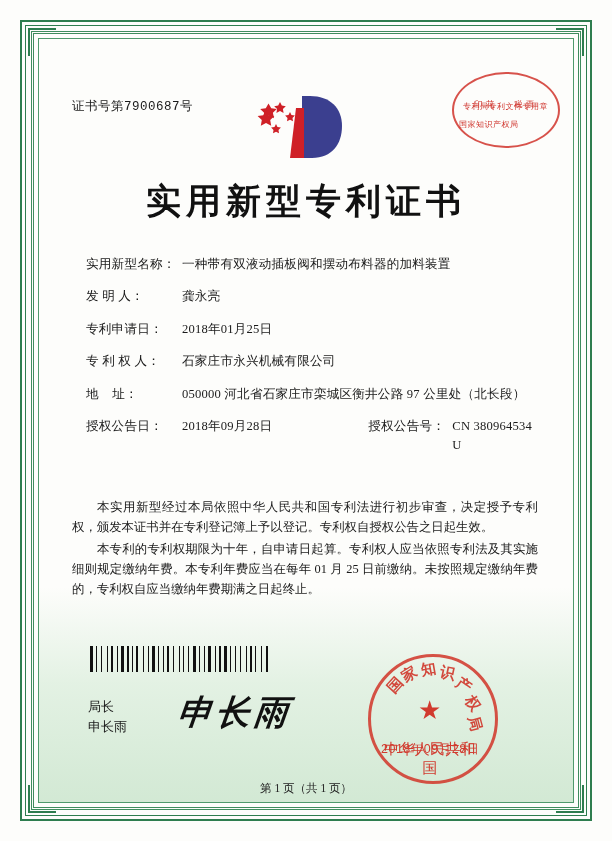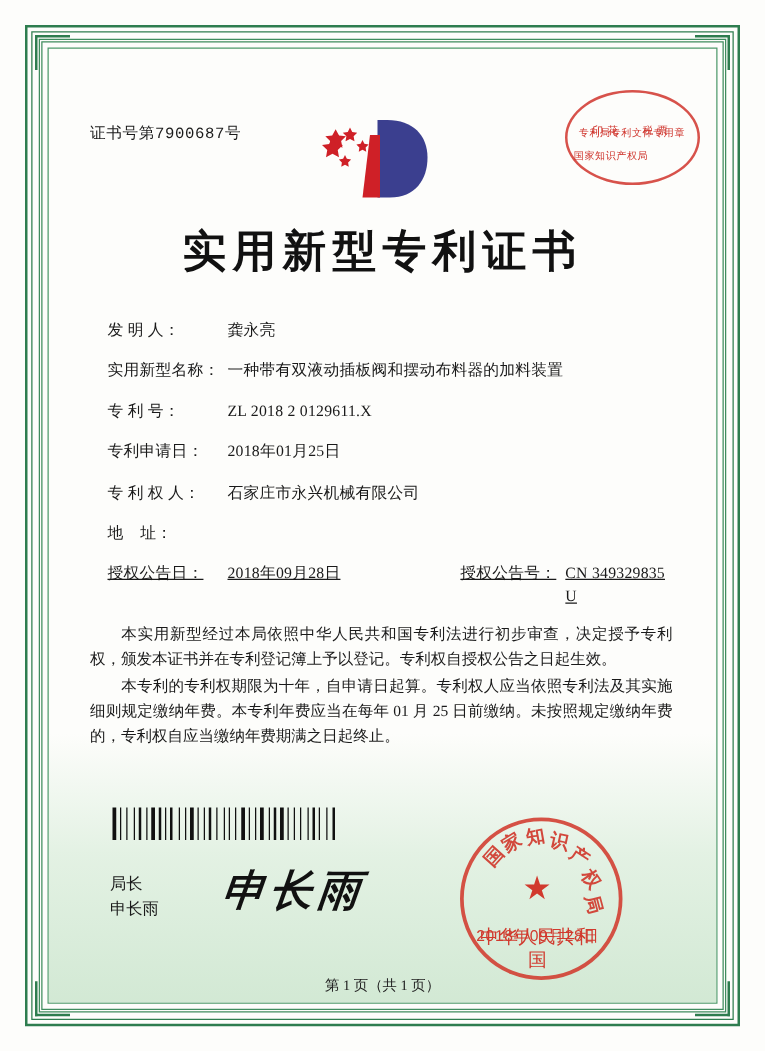"发 明 人：" div.field-row { order: before "实用新型名称：" -> after "实用新型名称：" }
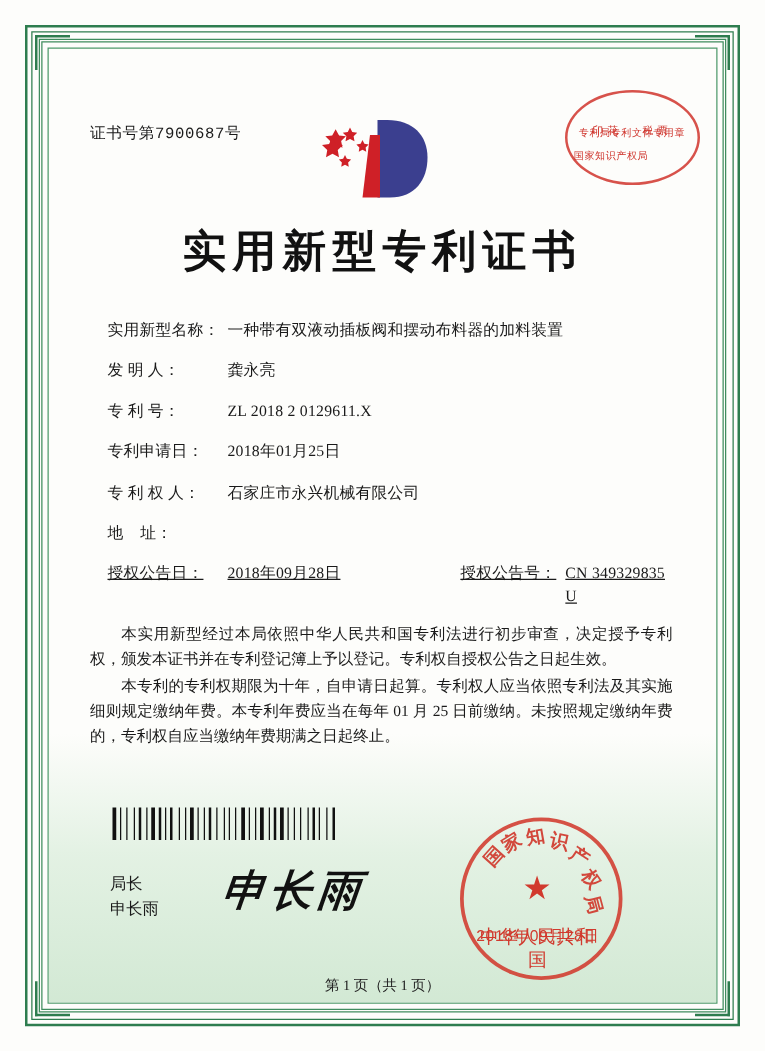"专 利 号：" div.field-row { html: <div> <div>专 利 号：</div> <div>ZL 2018 2 0129611.X</div> </div> -> none }
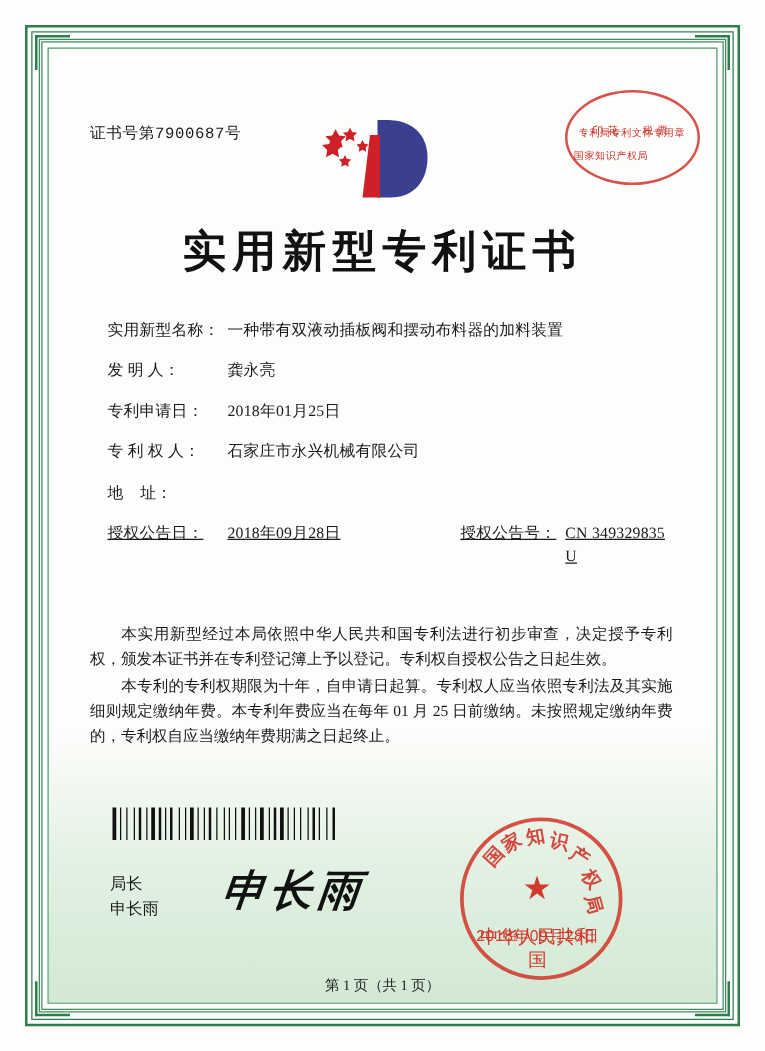"050000 河北省石家庄市栾城区衡井公路 97 公里处（北长段）" div.field-value { html: none -> <div>050000 河北省石家庄市栾城区衡井公路 97 公里处（北长段）</div> }
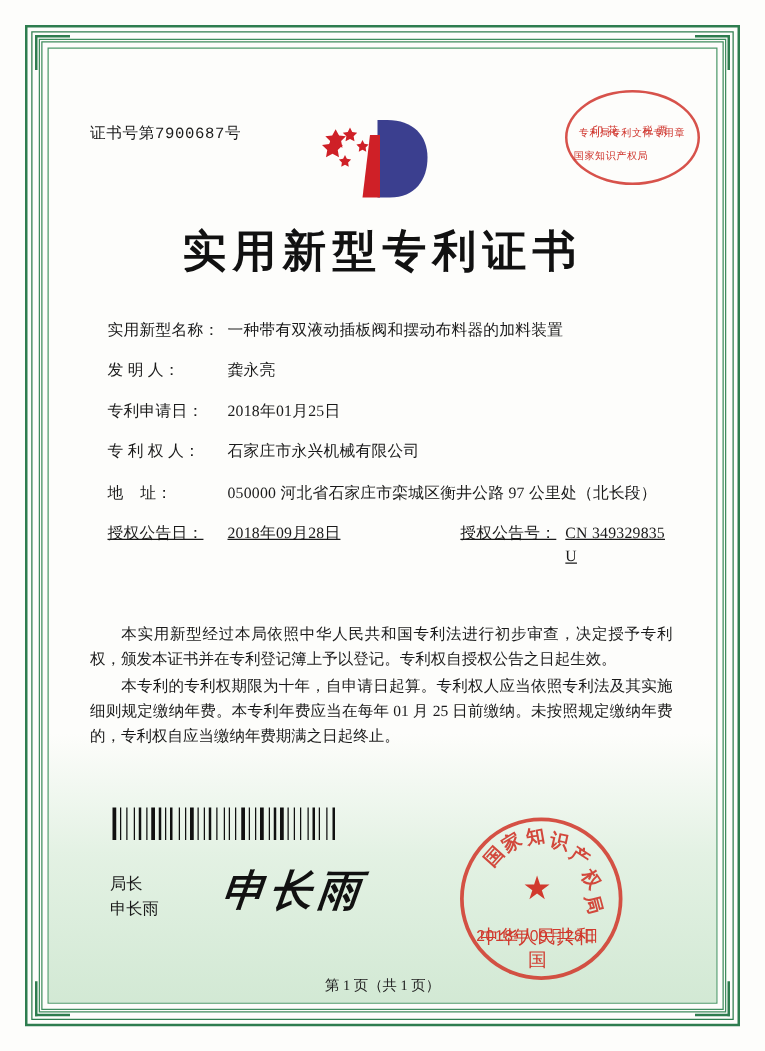"授权公告日：" .field-row.two-col { text-decoration: underline -> none }
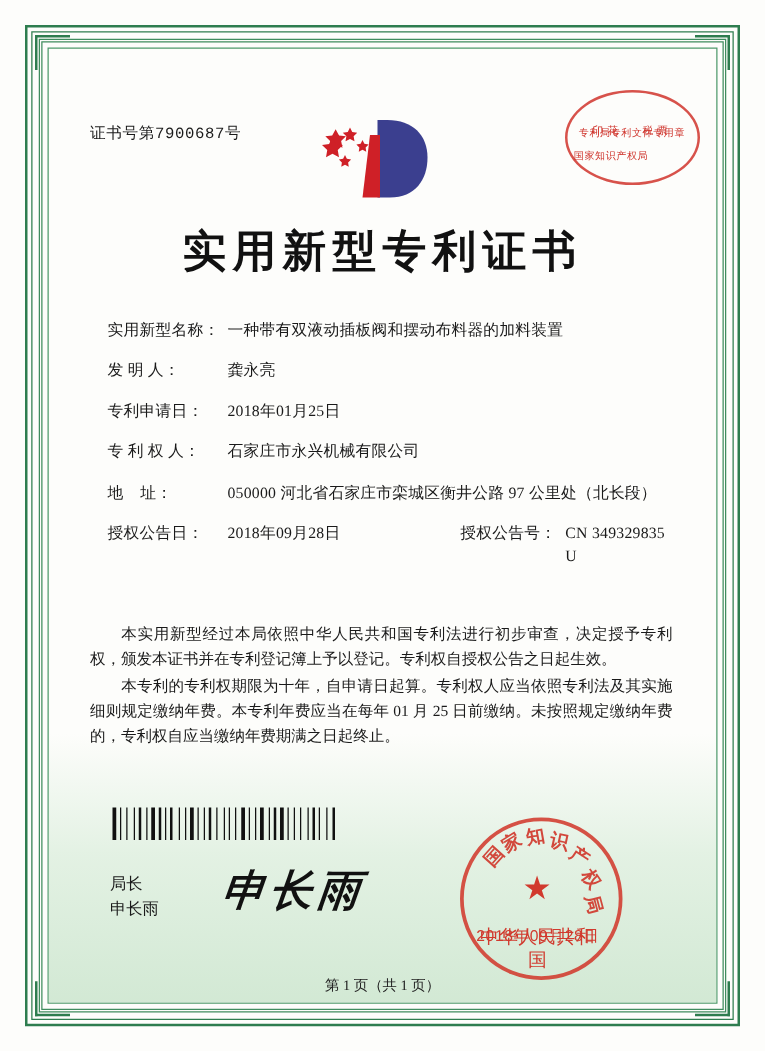"CN 349329835 U" div.field-value { text: 349329835 -> 380964534 }
